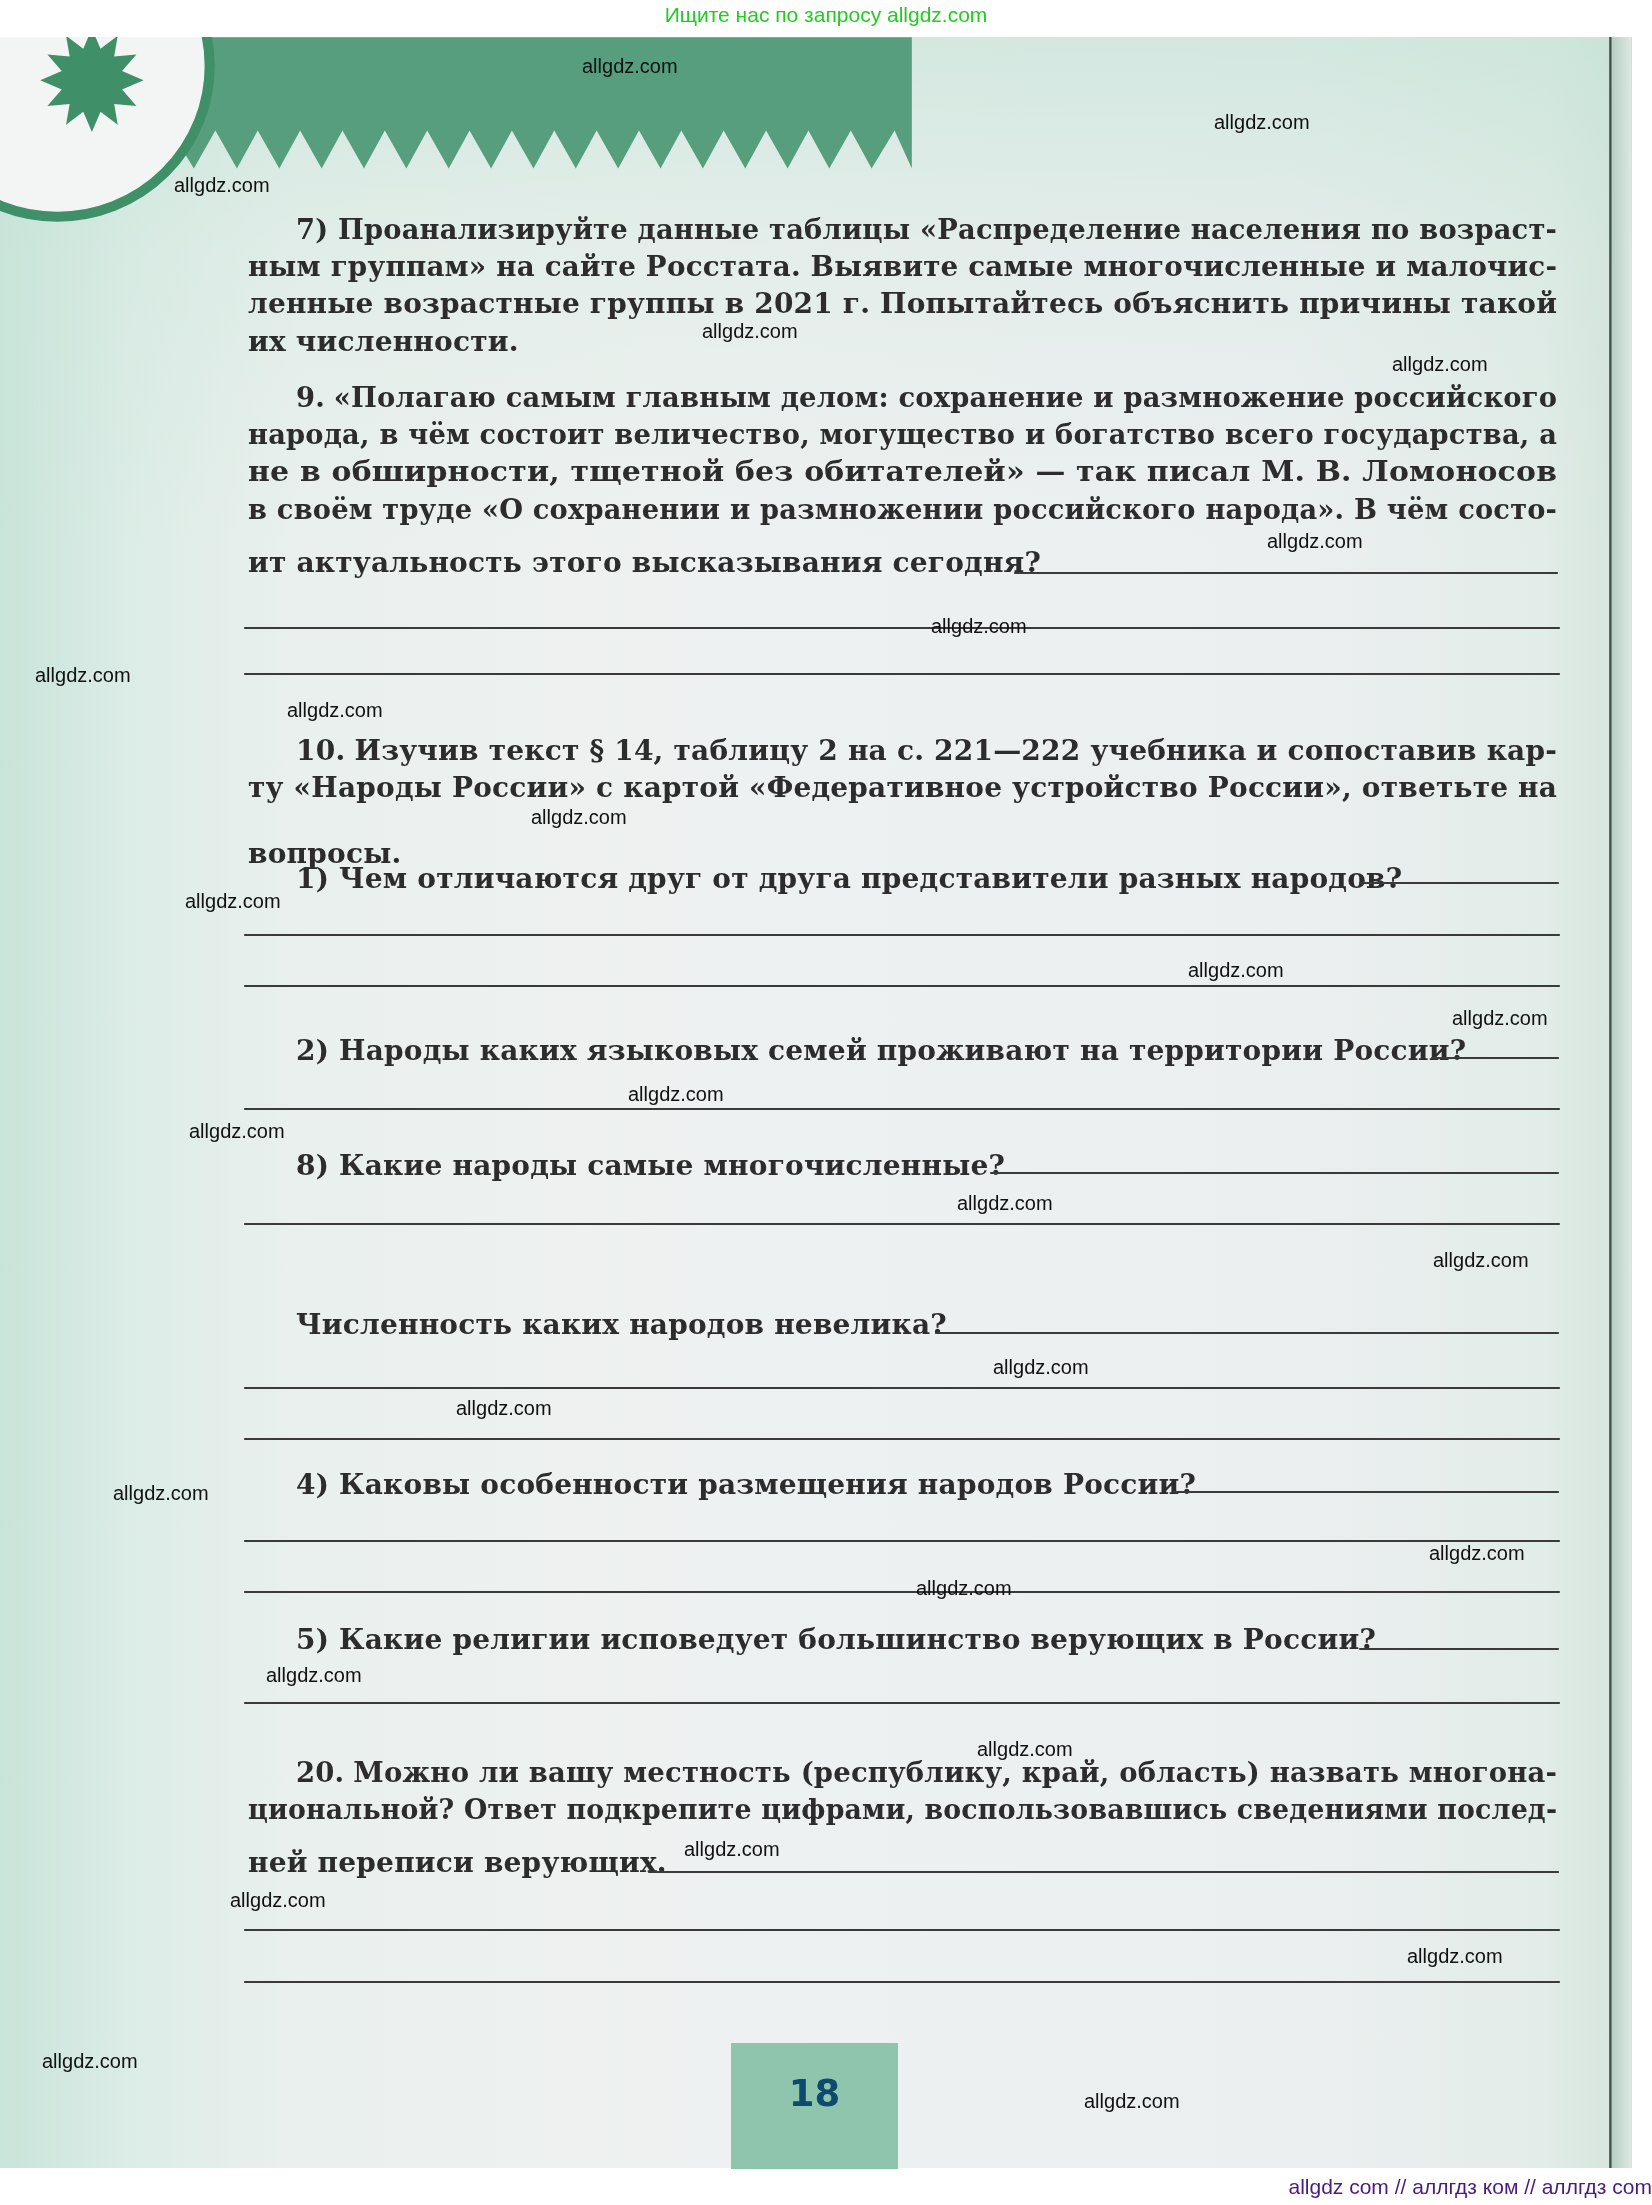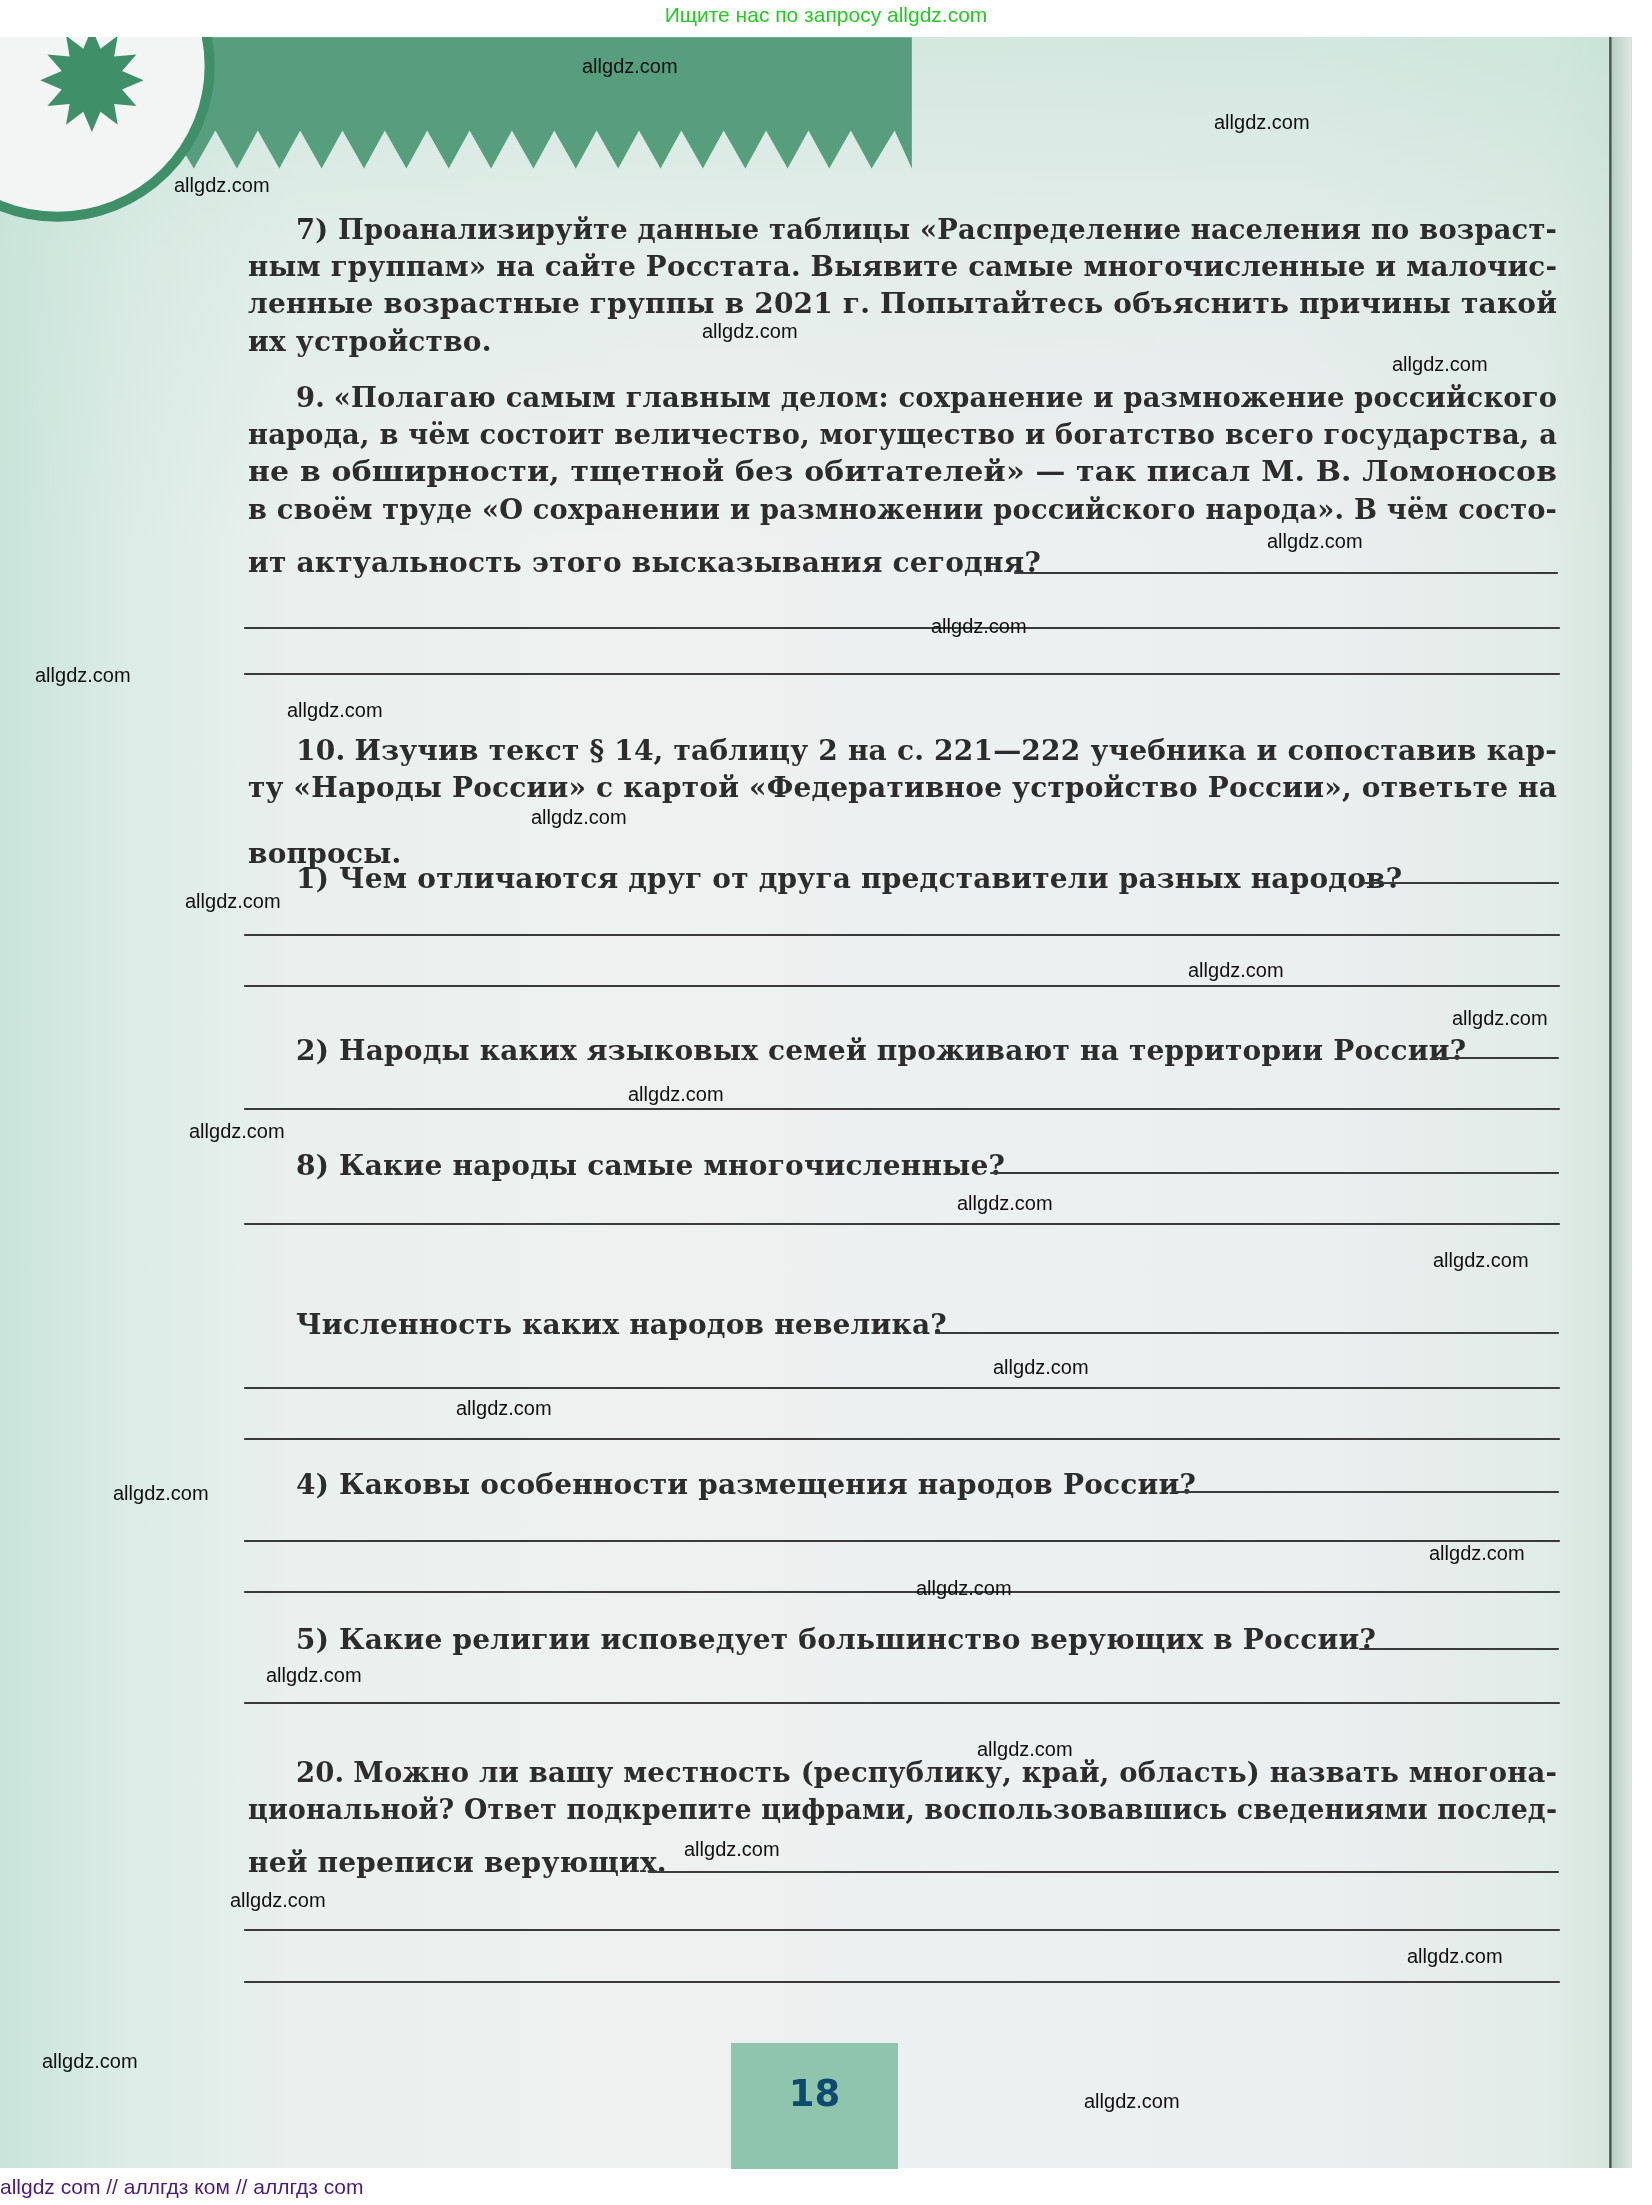"их устройство." b { text: устройство -> численности }
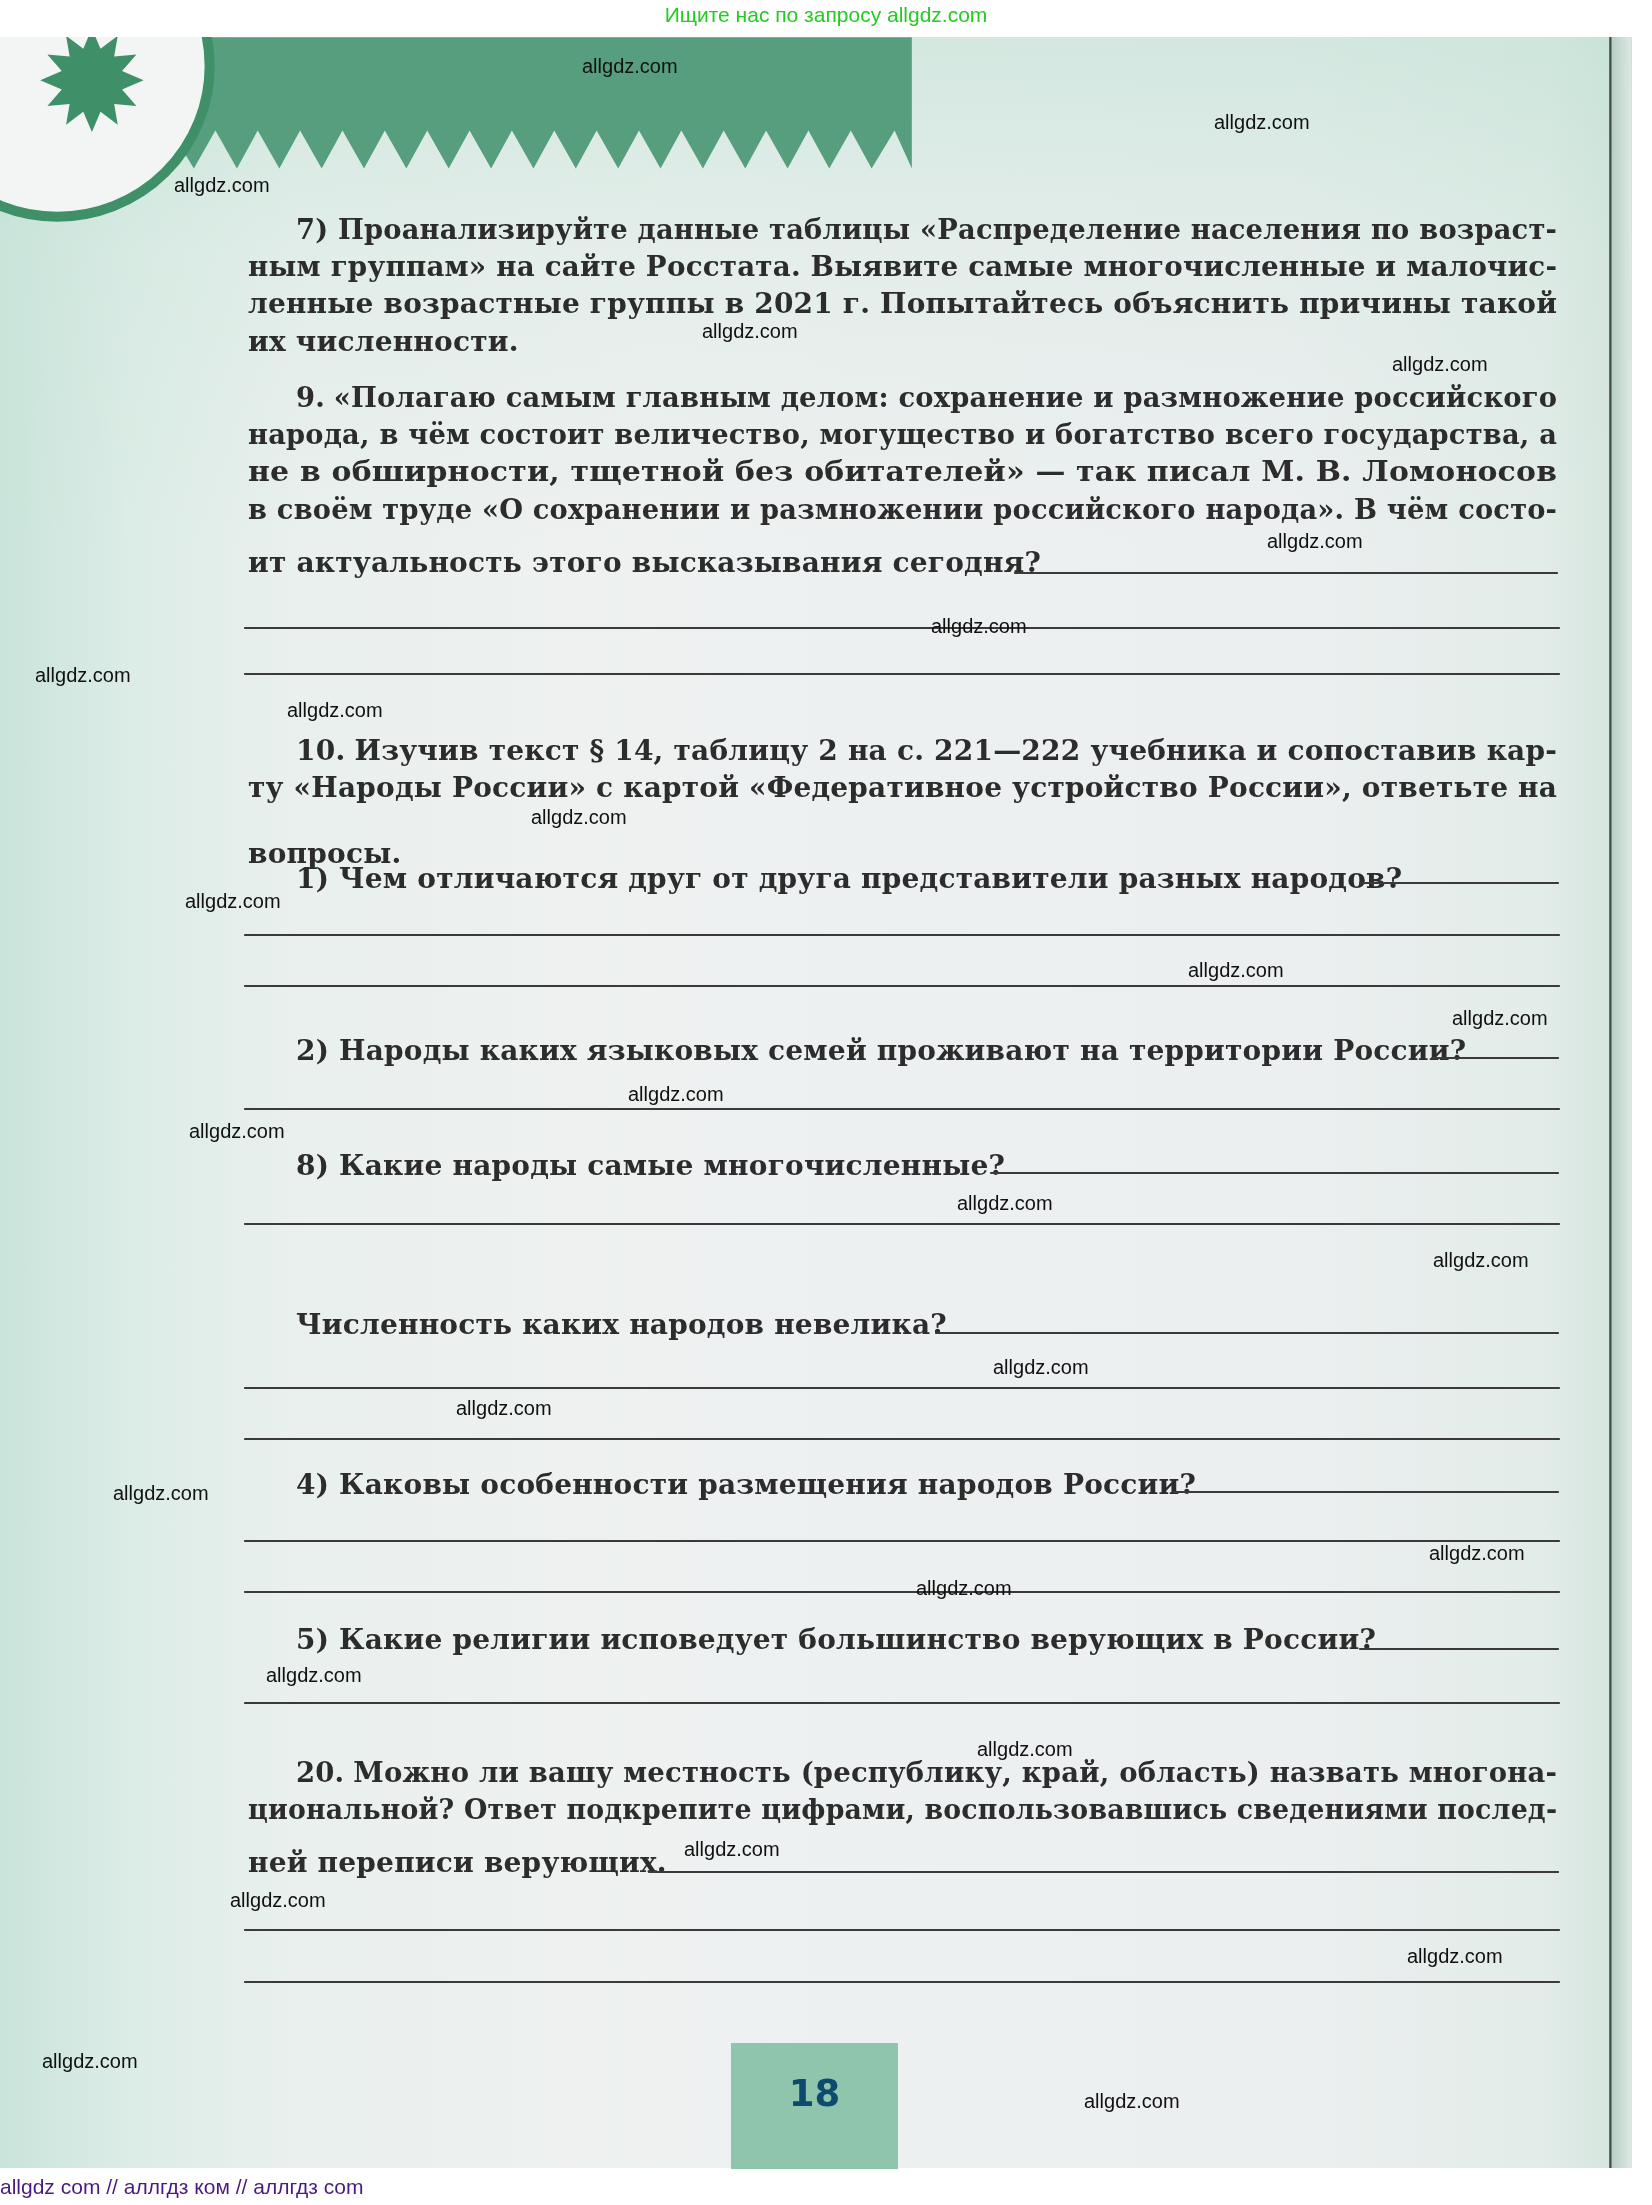"allgdz com // аллгдз ком" .footer-text { text-align: left -> right }
